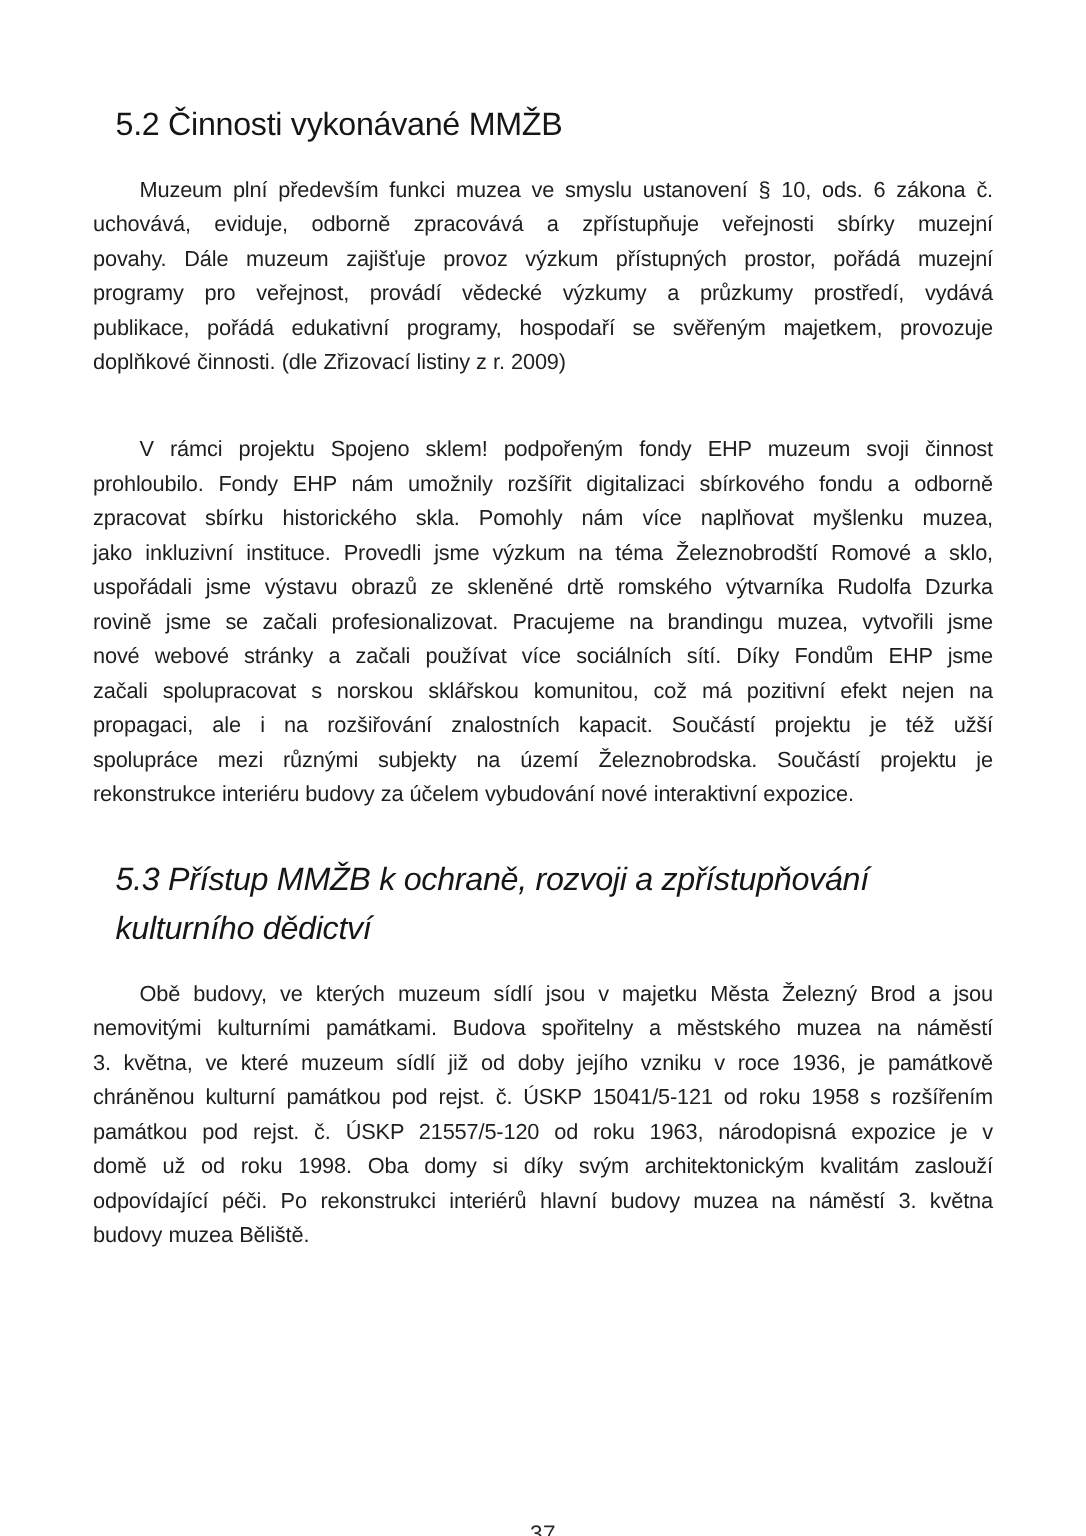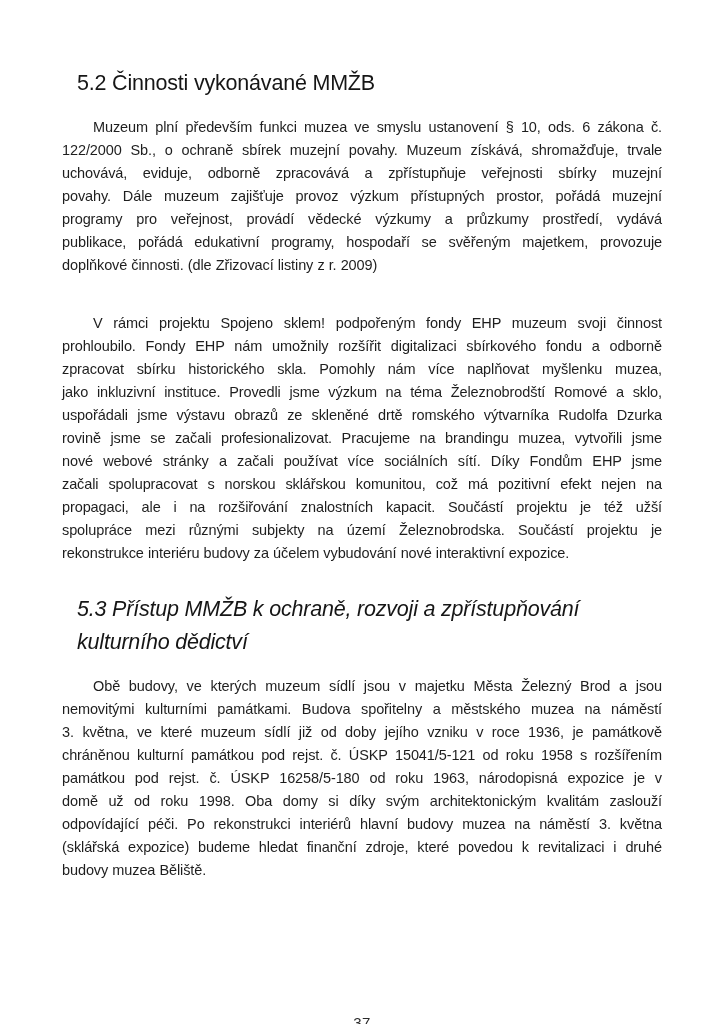"122/2000 Sb., o ochraně sbírek" div.ln { html: <div>122/2000 Sb., o ochraně sbírek muzejní povahy. Muzeum získává, shromažďuje, trvale</div> -> none }
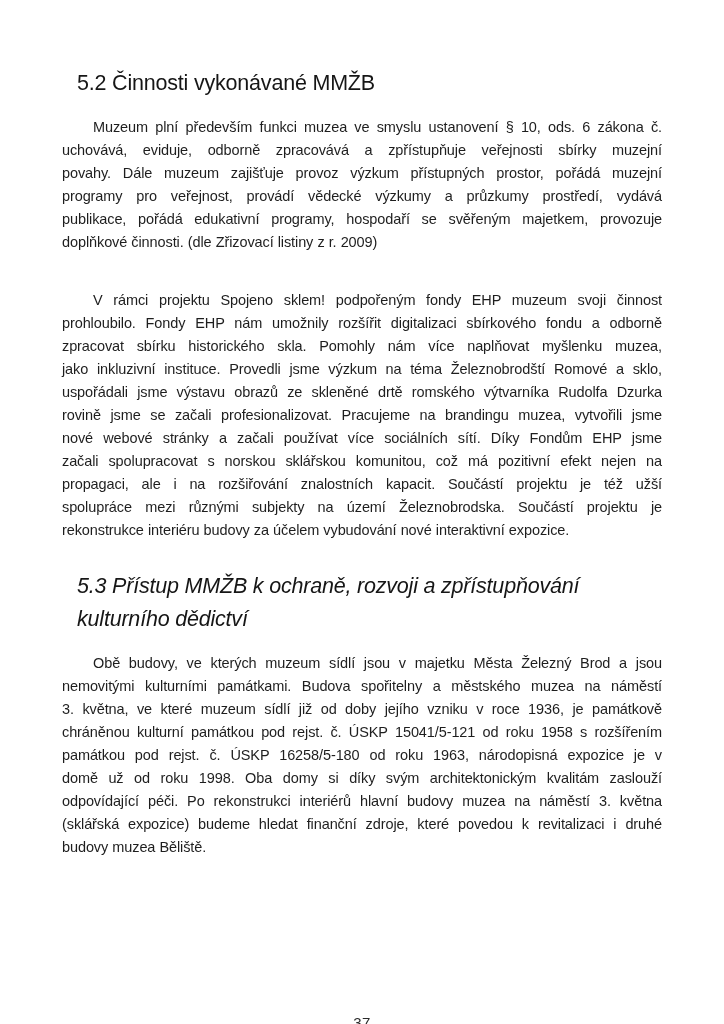"památkou pod rejst. č. ÚSKP" div.ln { text: 16258/5-180 -> 21557/5-120 }
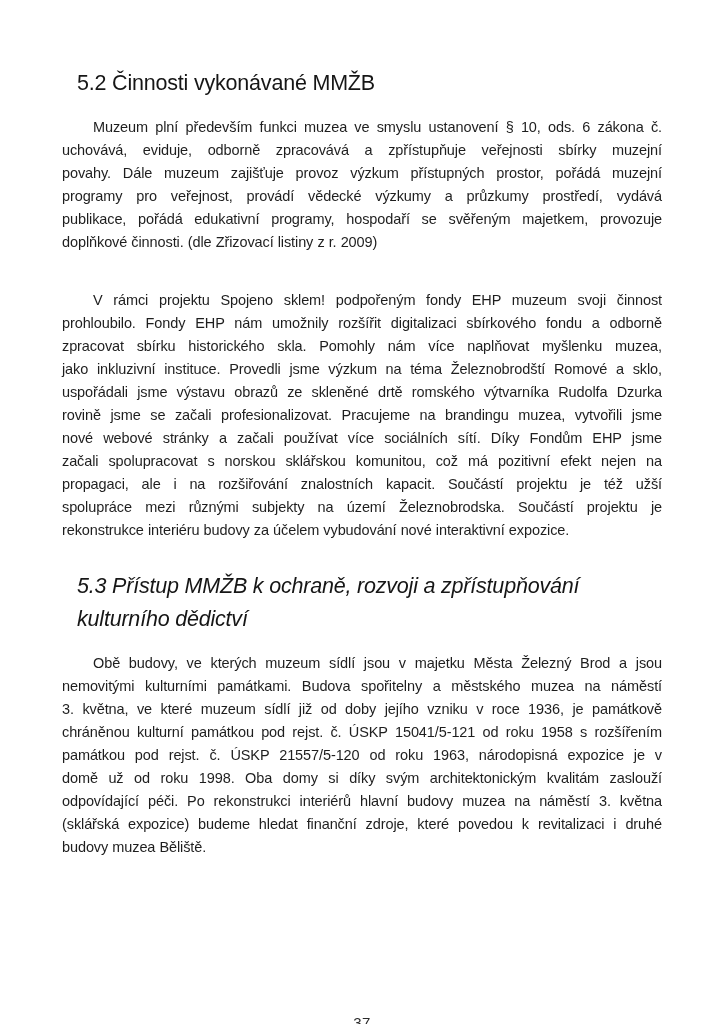"(sklářská expozice) budeme hledat" div.ln { html: <div>(sklářská expozice) budeme hledat finanční zdroje, které povedou k revitalizaci i druhé</div> -> none }
